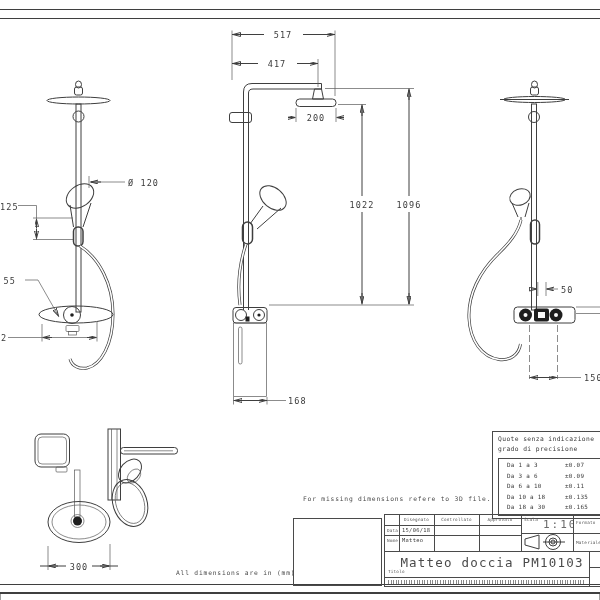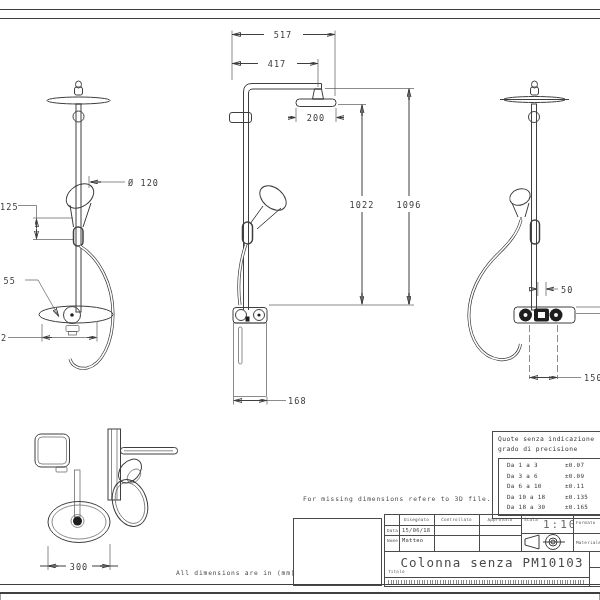"Colonna senza PM10103" div.cell { text: Colonna senza -> Matteo doccia }
